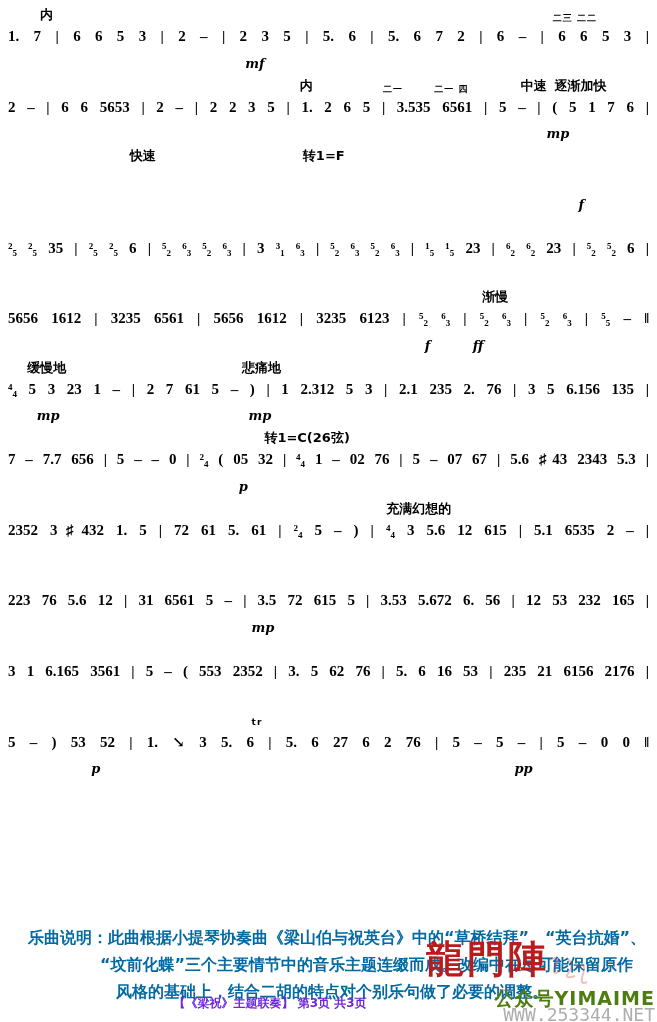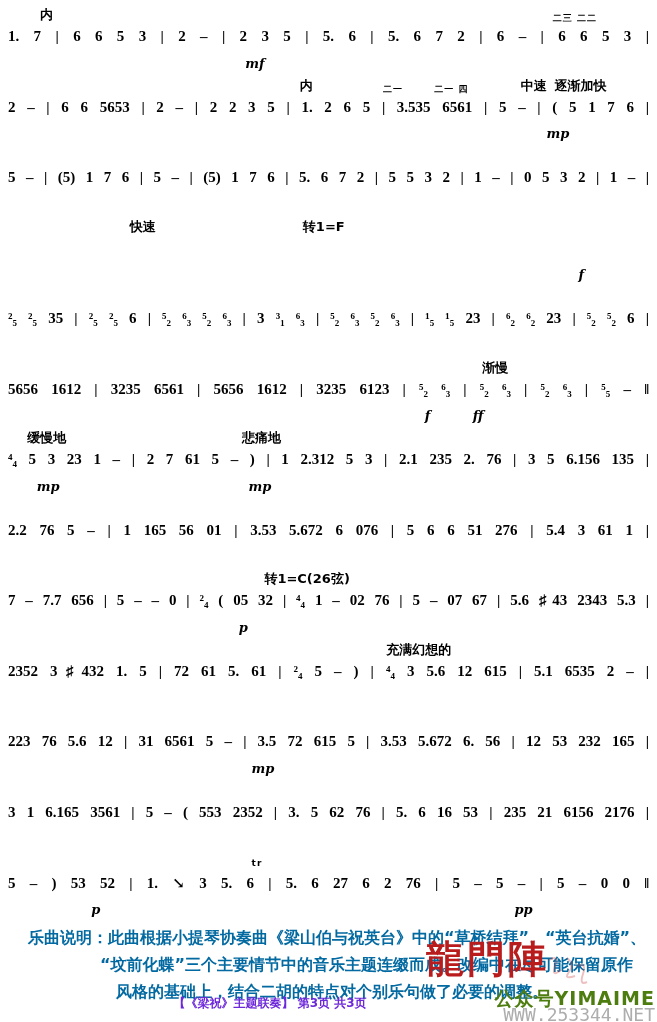"5 – | (5) 1" div.system { html: <div> <div>5 – | (5) 1 7 6 | 5 – | (5) 1 7 6 | 5. 6 7 2 | 5 5 3 2 | 1 – | 0 5 3 2 | 1 – |</div> </div> -> none }
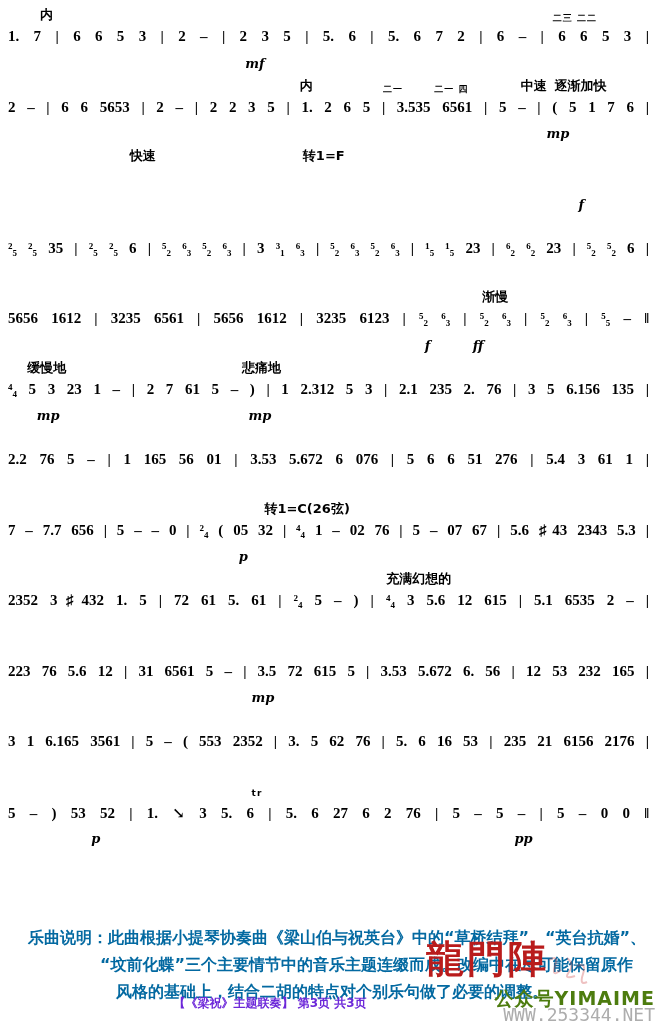"2.2 76 5 – |" div.system { html: <div> <div>2.2 76 5 – | 1 165 56 01 | 3.53 5.672 6 076 | 5 6 6 51 276 | 5.4 3 61 1 |</div> </div> -> none }
